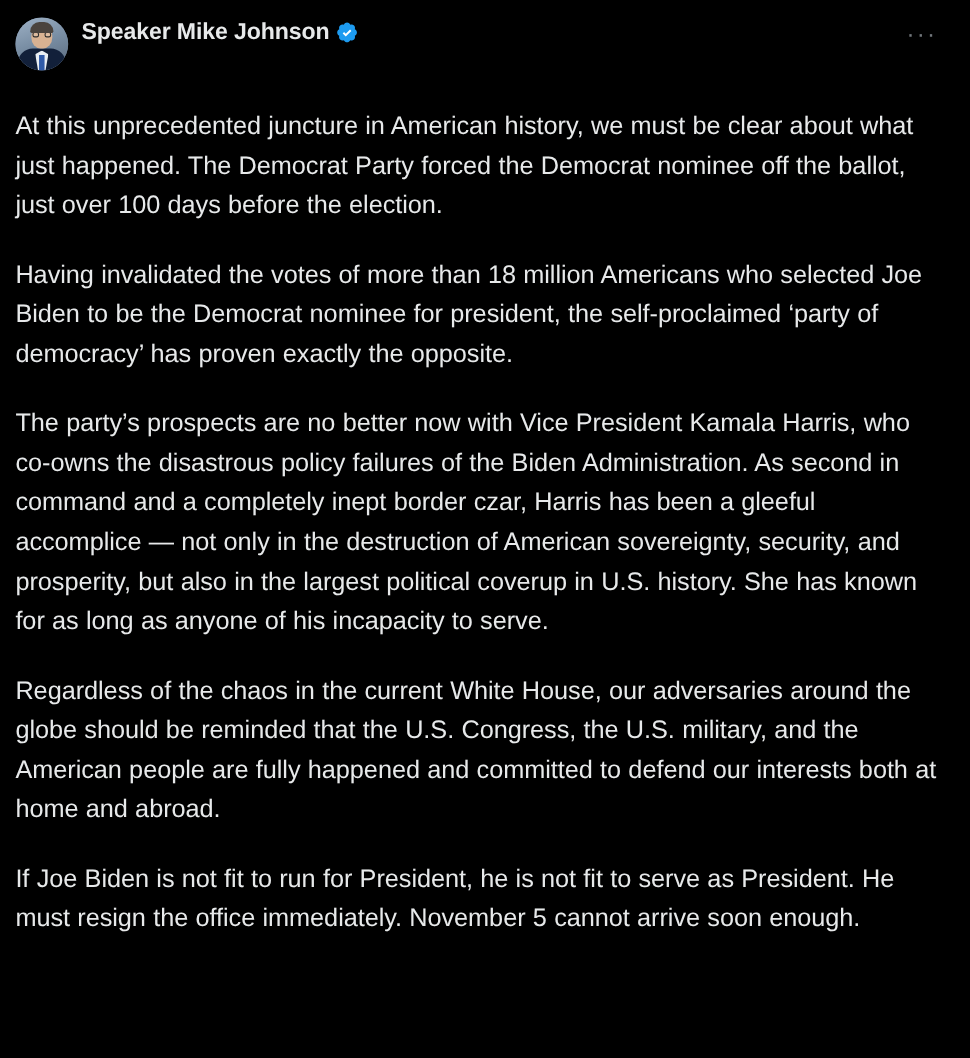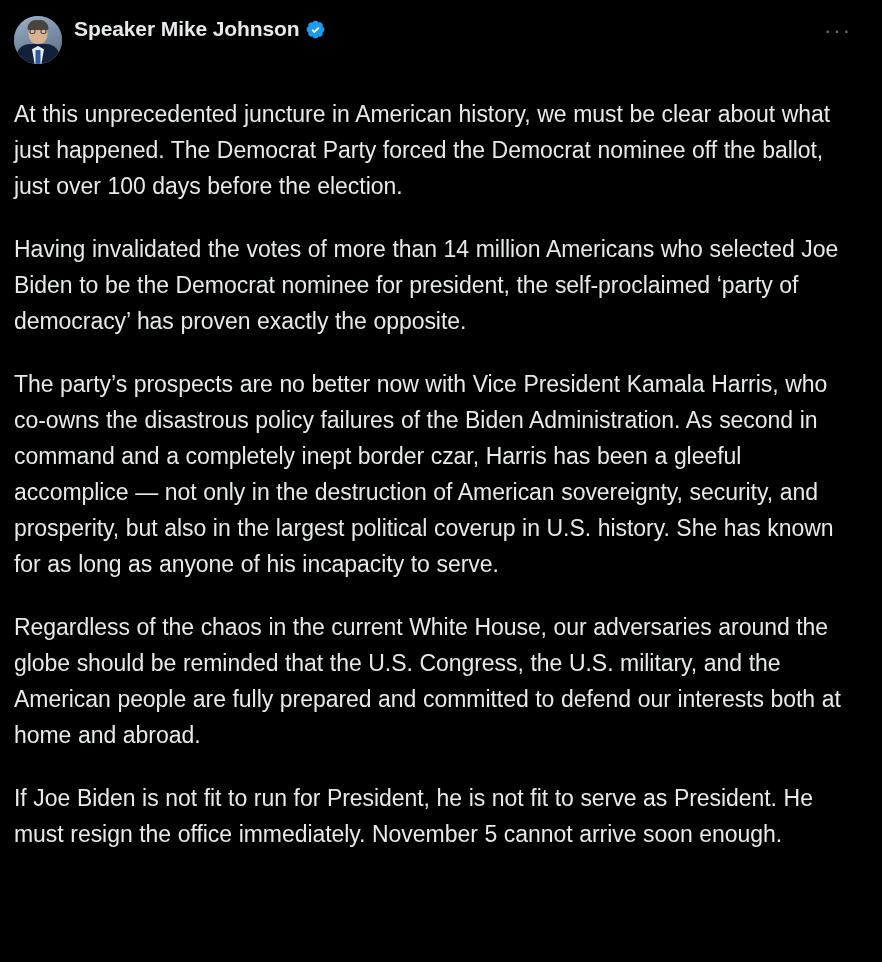"Having invalidated the votes of" p.para { text: 14 -> 18 }
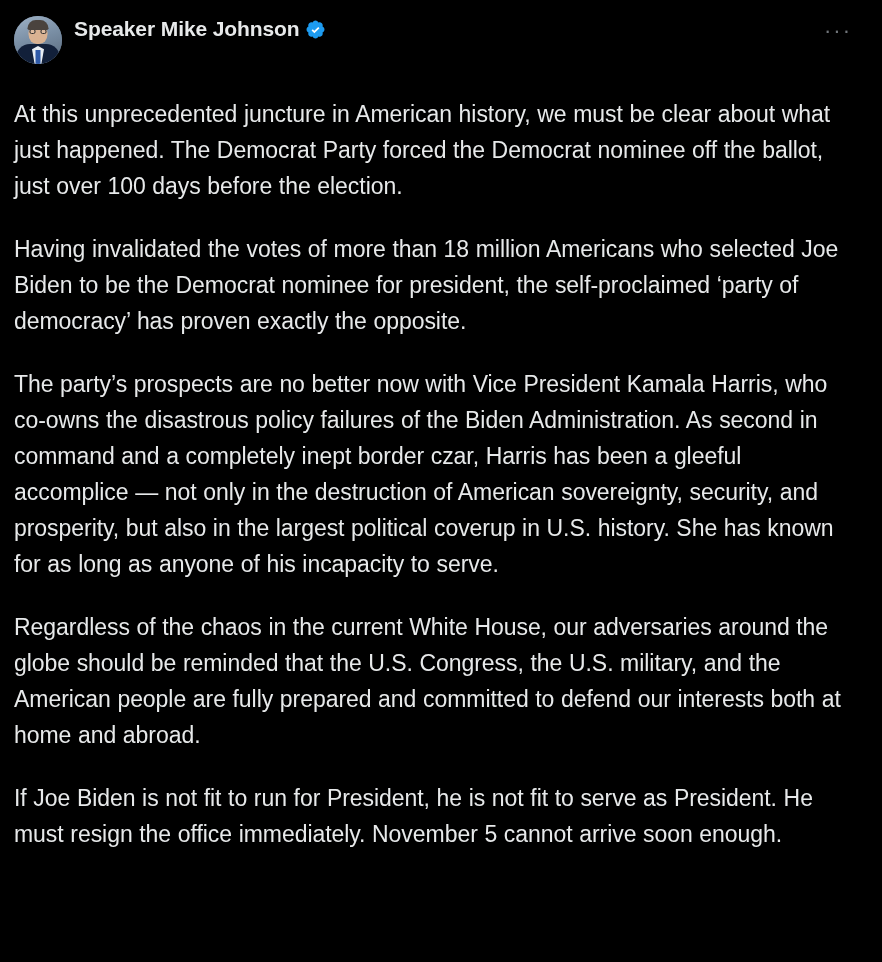"Regardless of the chaos in" p.para { text: prepared -> happened }
